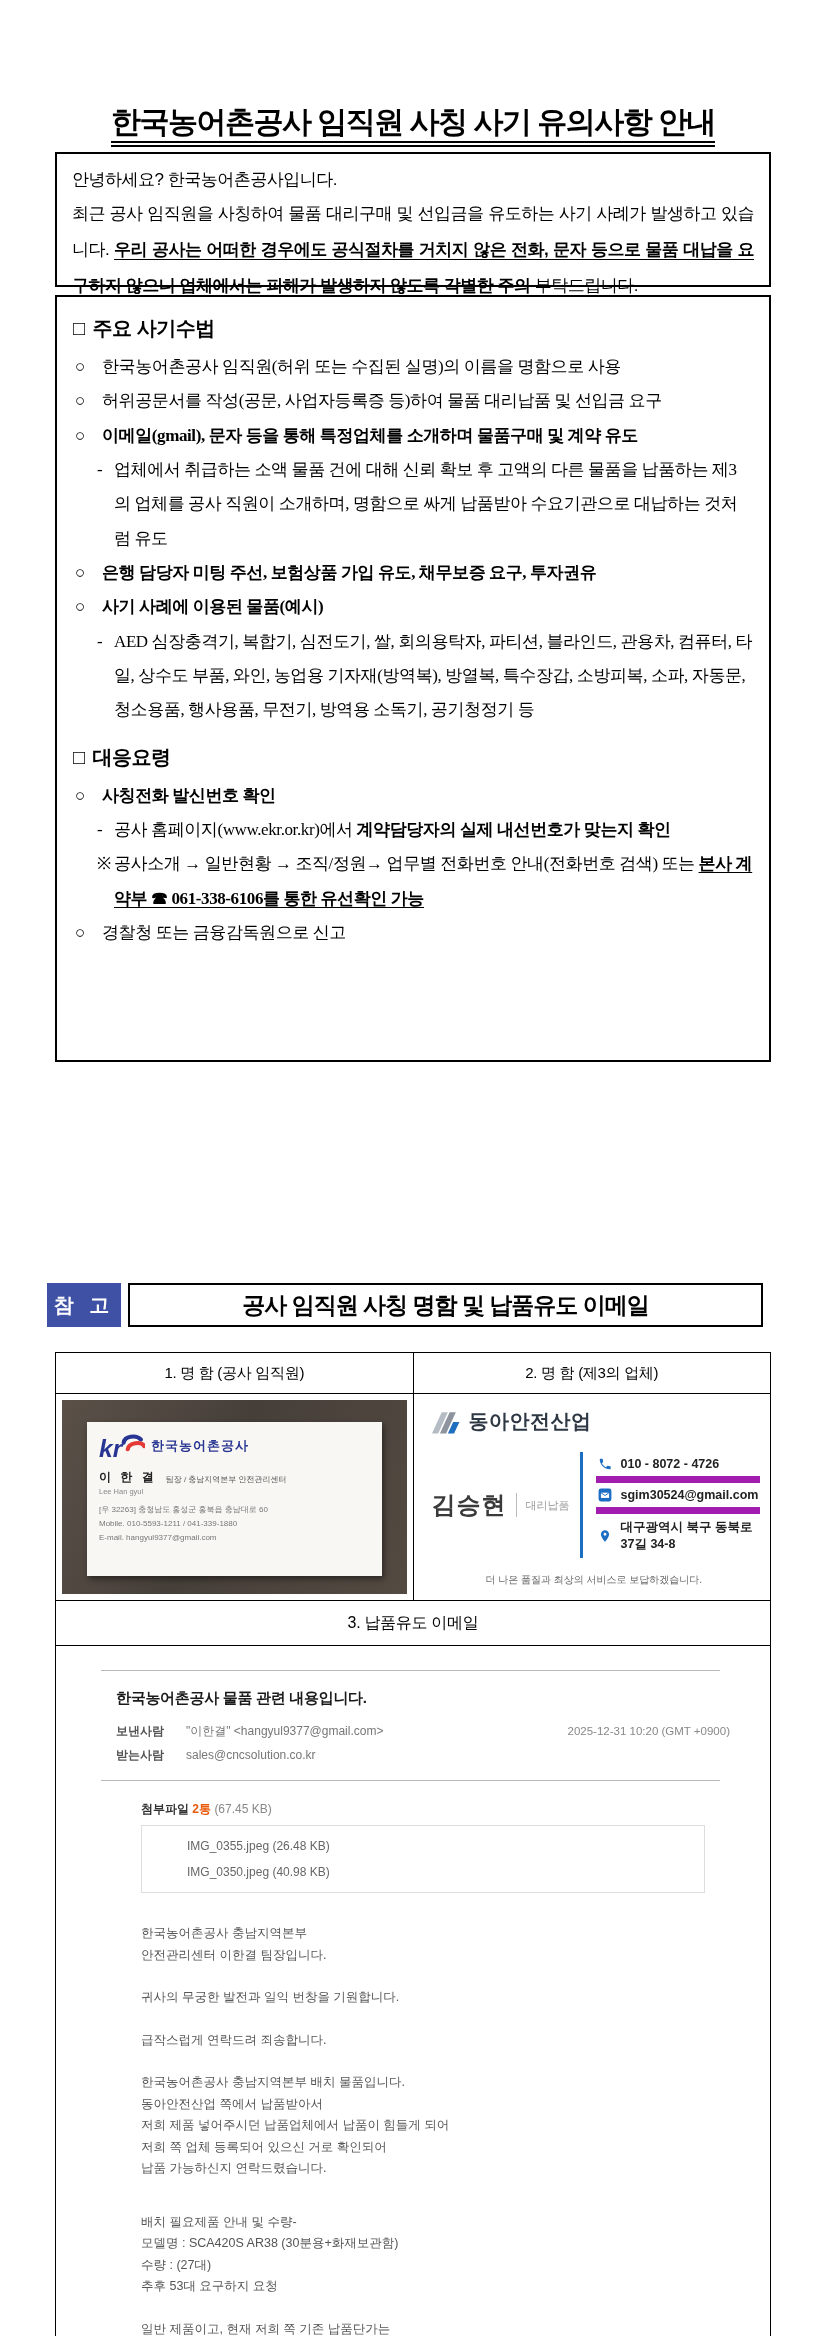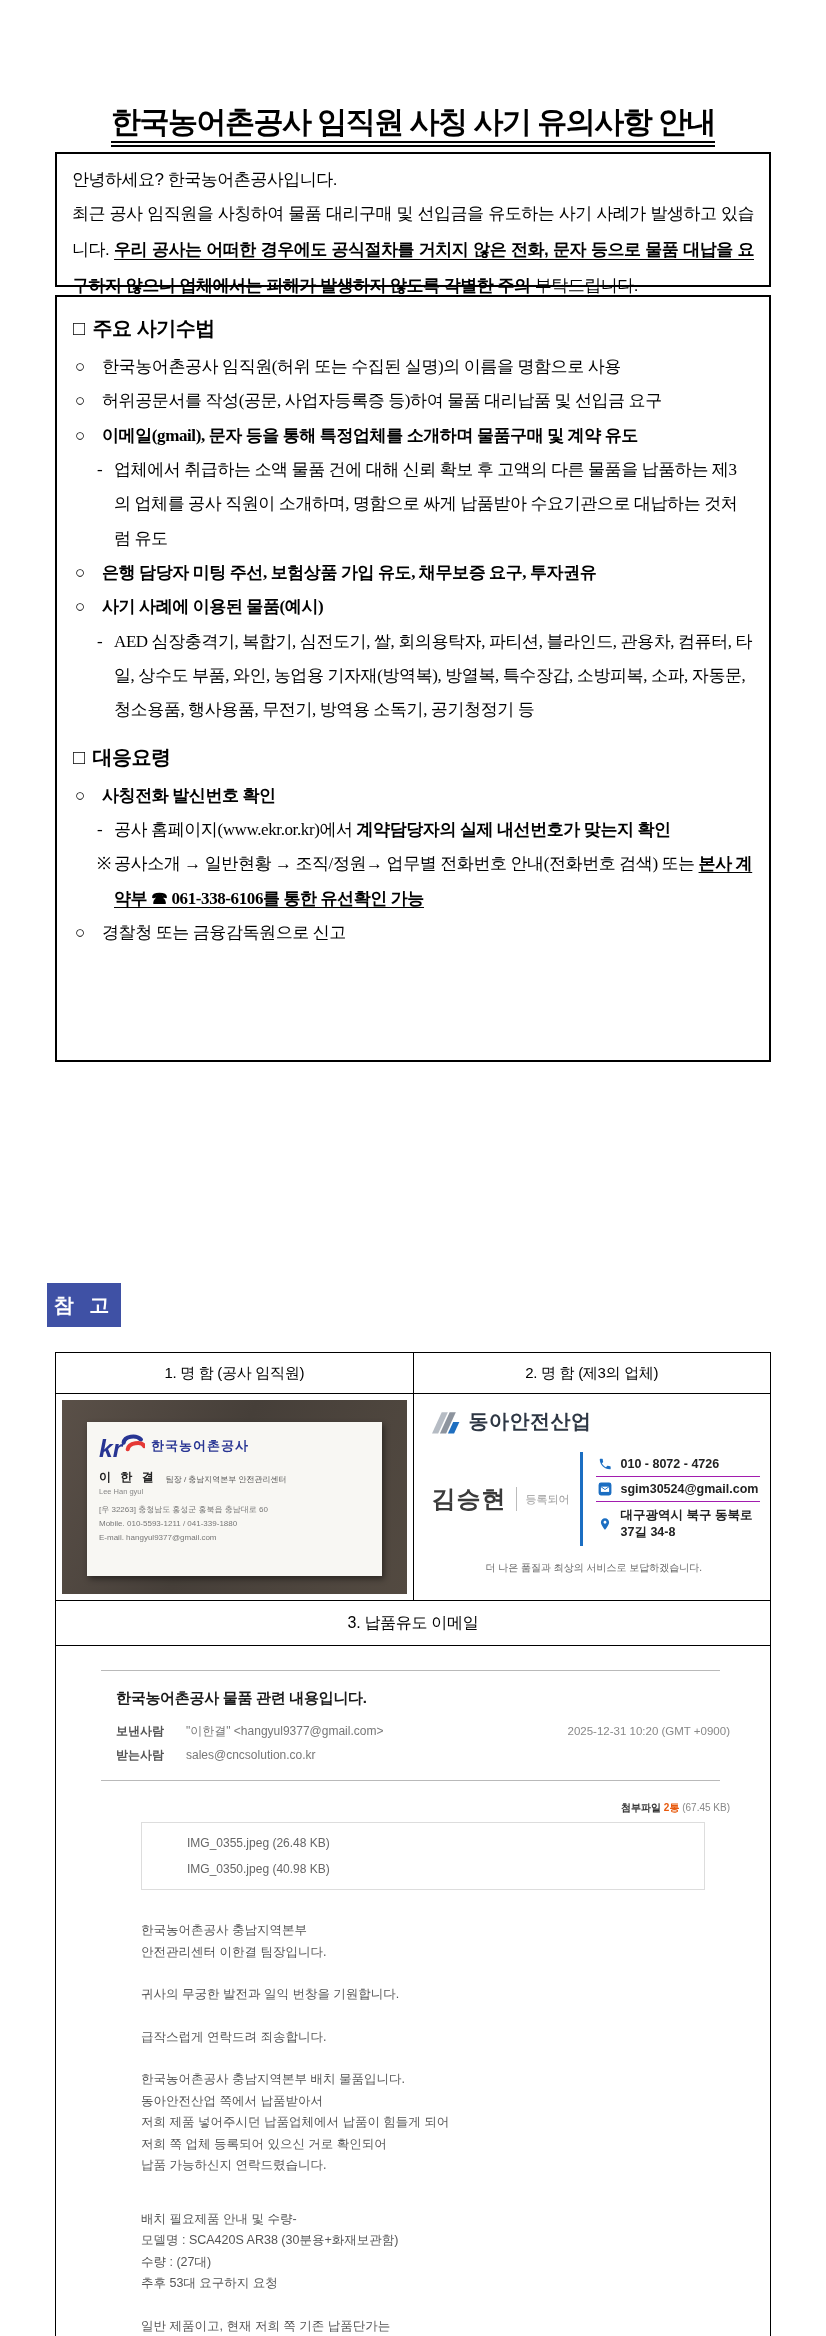"공사 임직원 사칭 명함 및" div.ref-title-box { html: none -> <div>공사 임직원 사칭 명함 및 납품유도 이메일</div> }
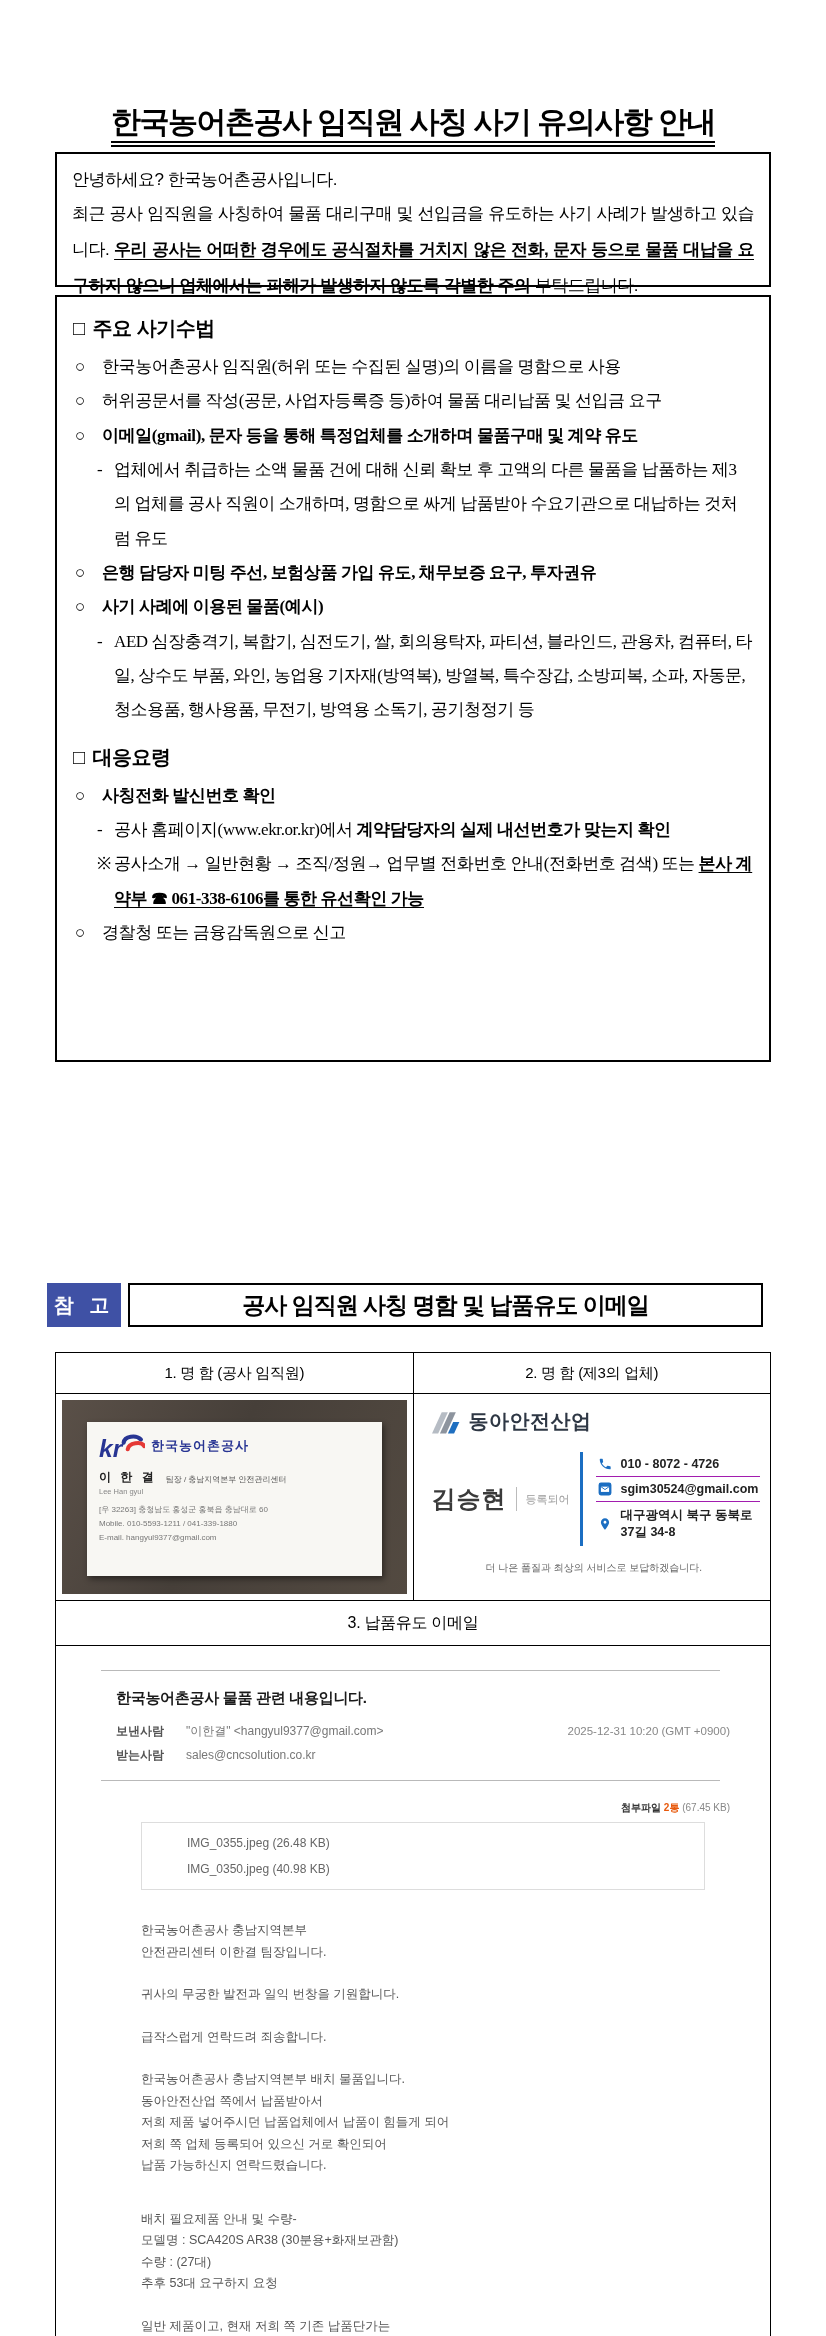"010 - 8072 - 4726" .c2-crow { border-bottom: 1px solid #a21caf -> 7px solid #a21caf }
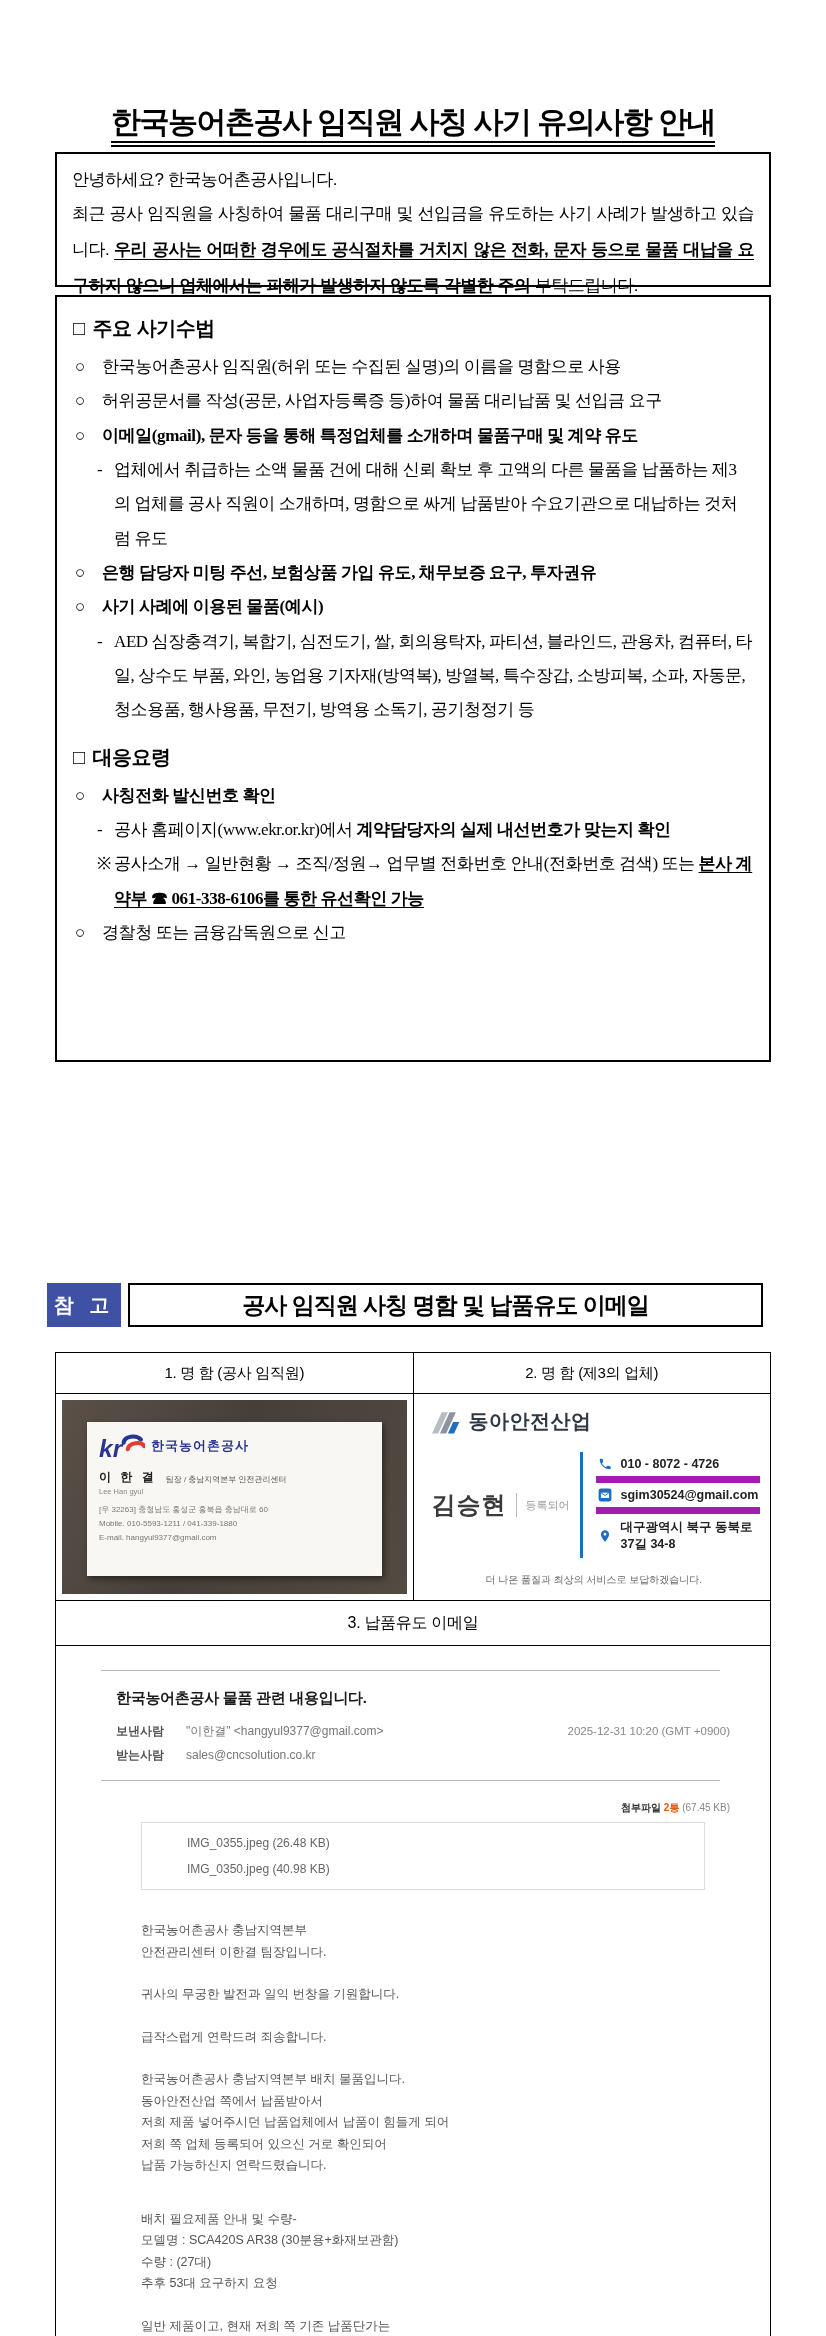"등록되어" span.c2-job { text: 등록되어 -> 대리납품 }
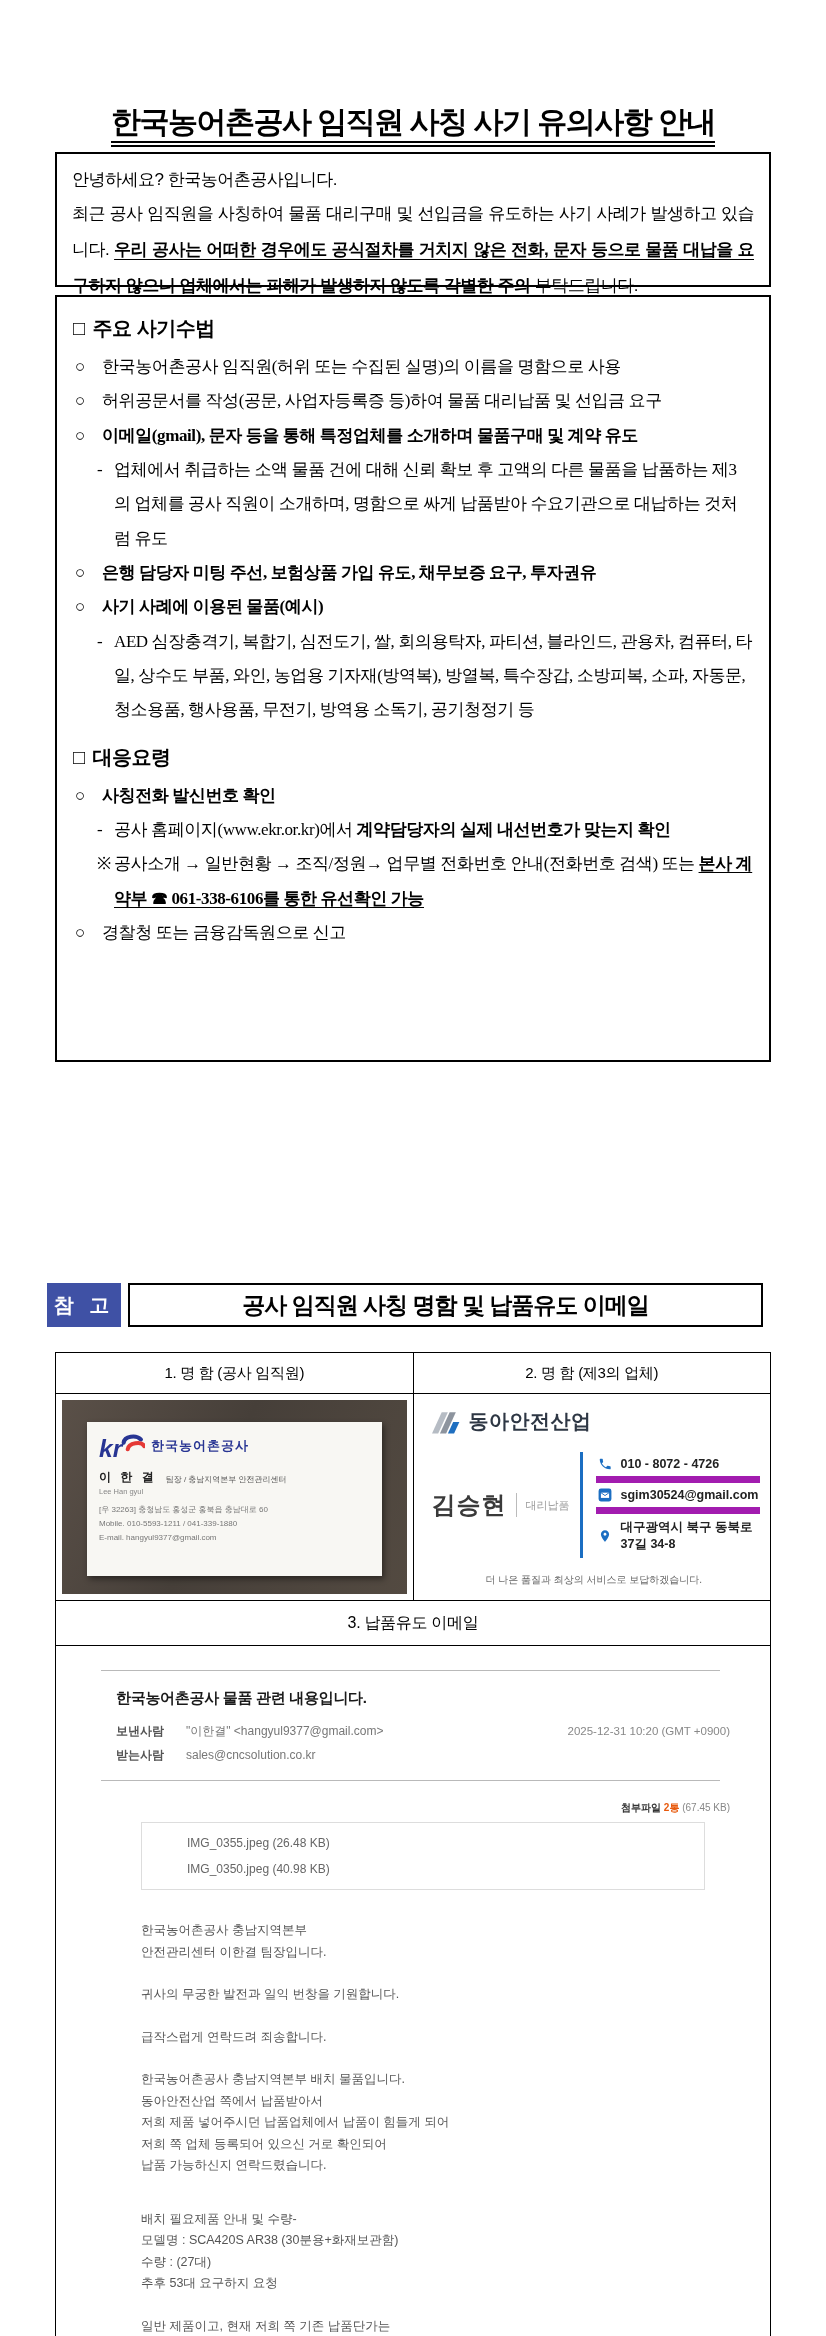"첨부파일 2통 (67.45 KB)" .em-attach-head { font-size: 10px -> 12px; text-align: right -> none }
